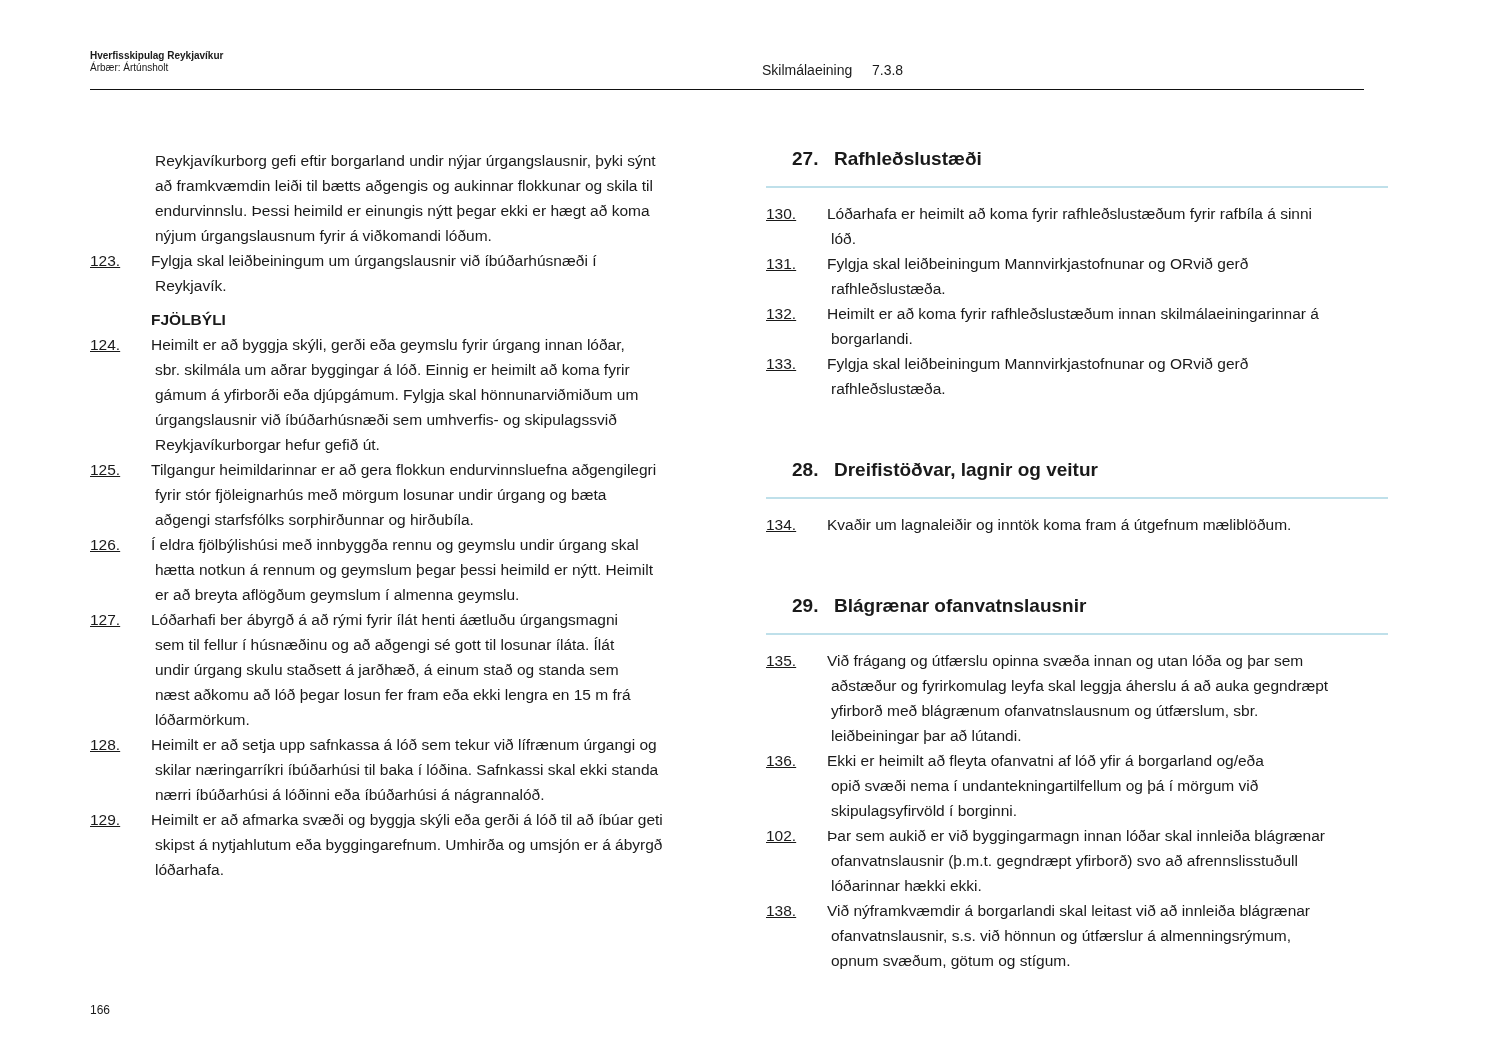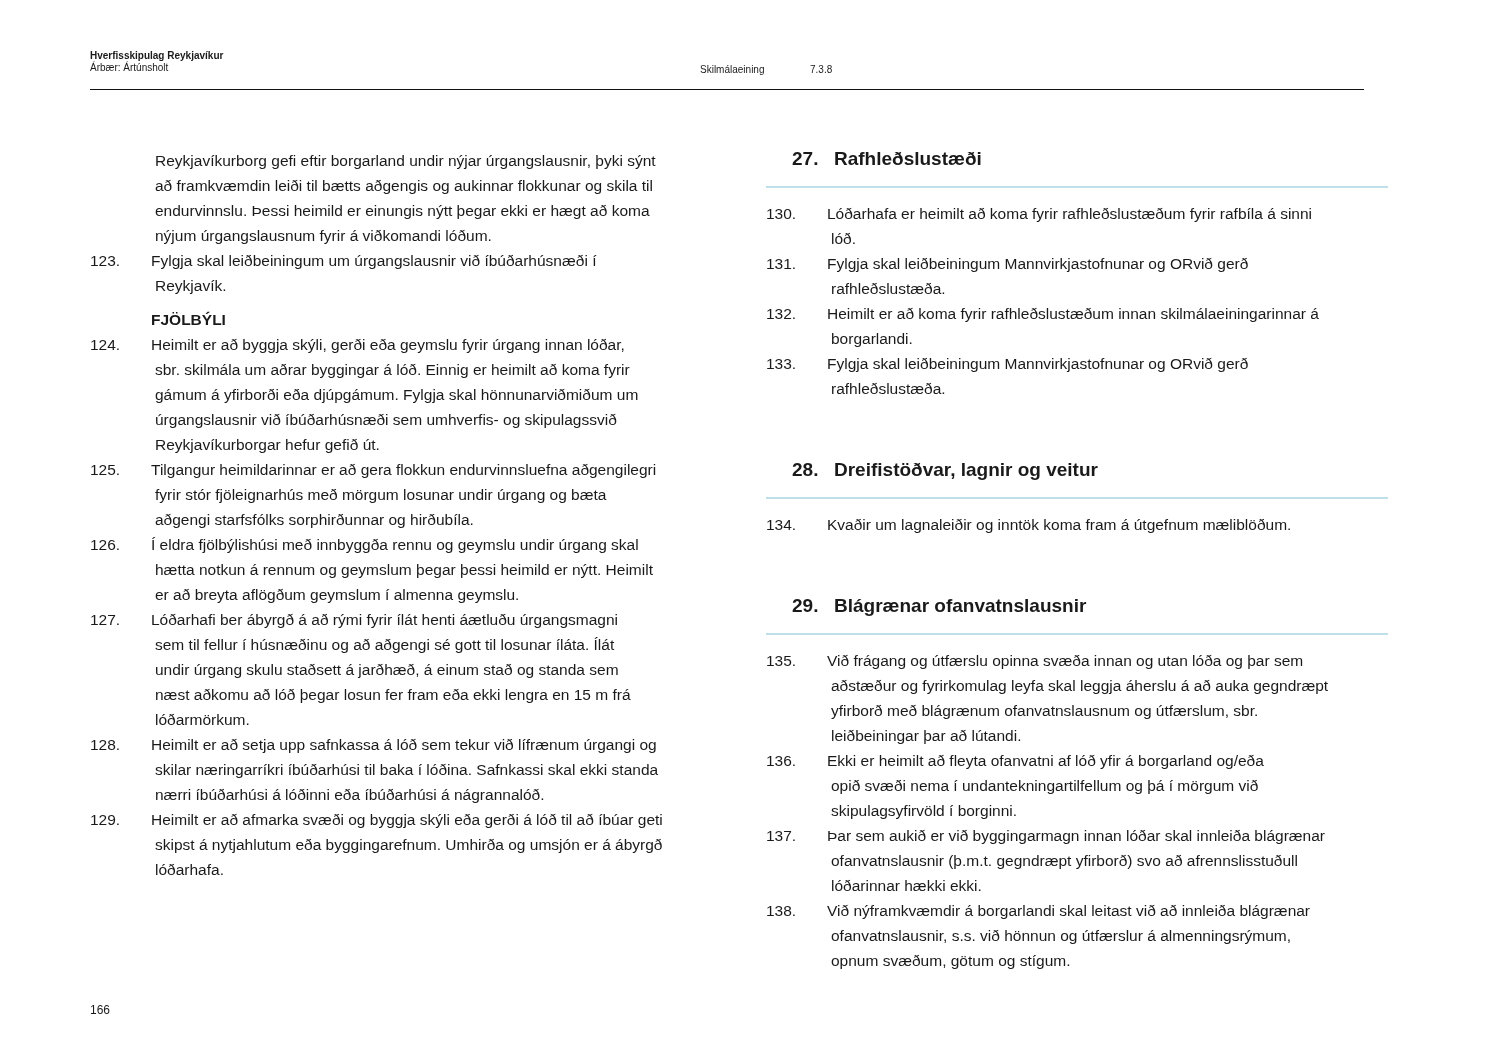"Skilmálaeining 7.3.8" .header-mid { font-size: 10px -> 14px; left: 700px -> 762px }
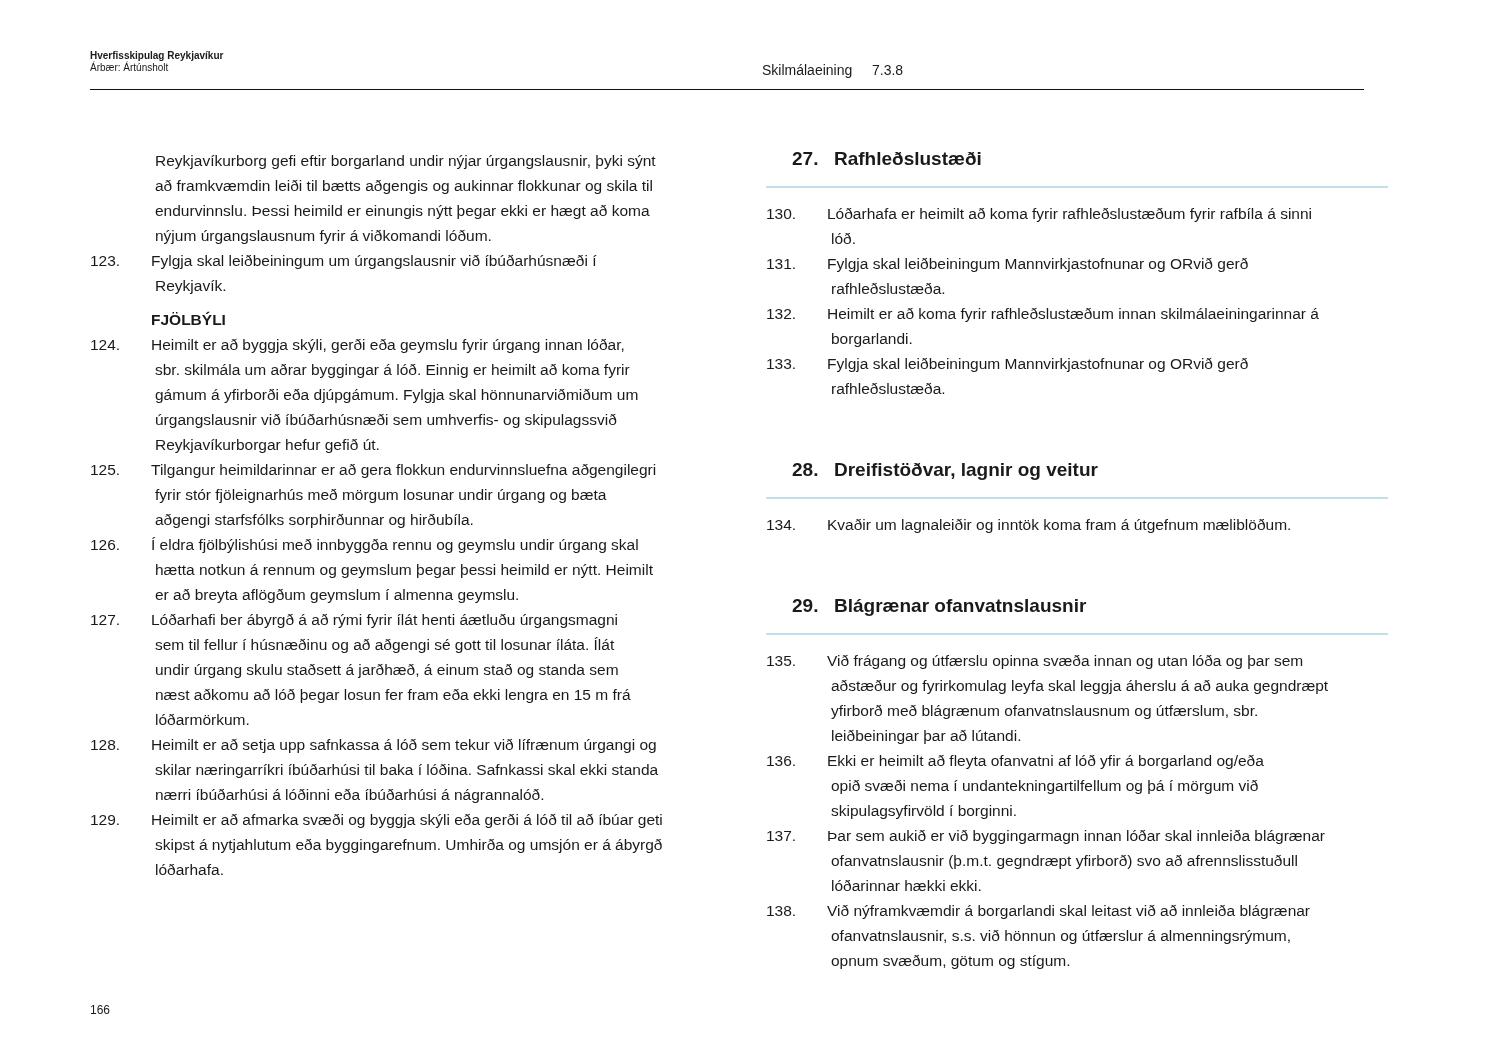"130." .item .num { text-decoration: none -> underline }
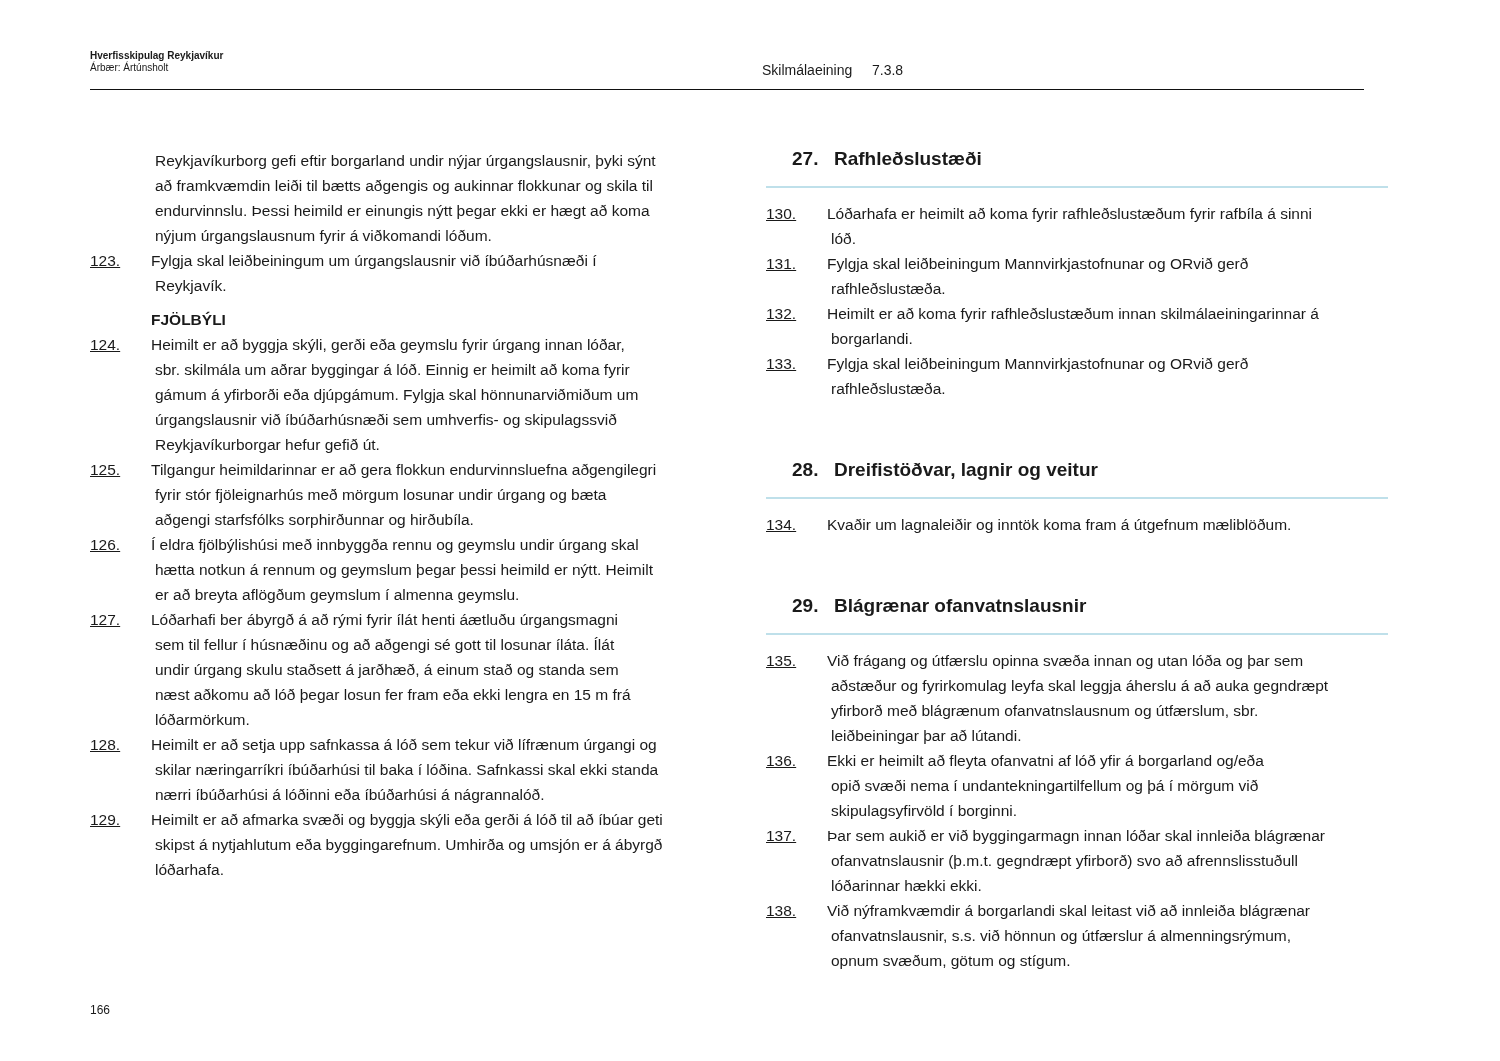"137." span.num { text: 137 -> 102 }
